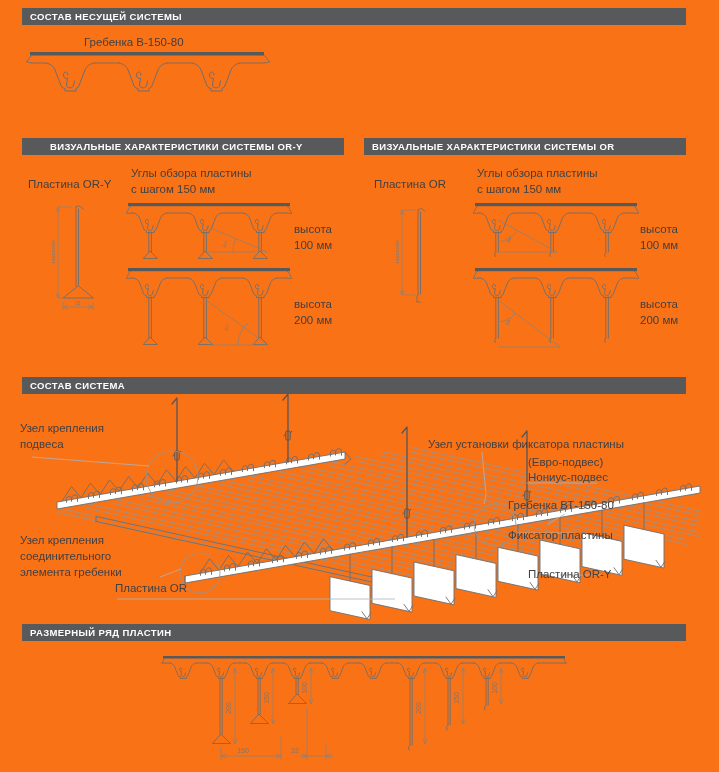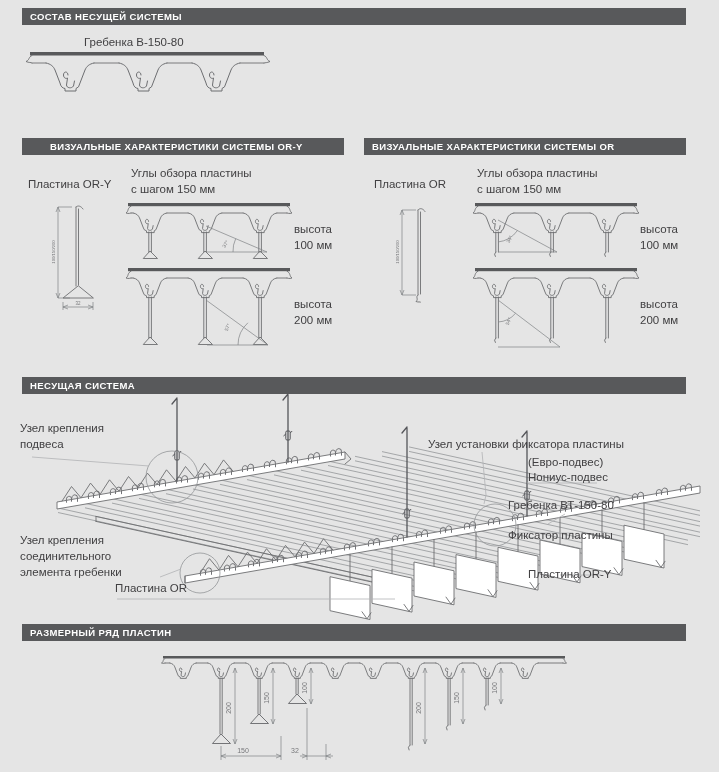"СОСТАВ НЕСУЩЕЙ СИСТЕМЫ" .page { background: #e5e5e5 -> #f97316 }
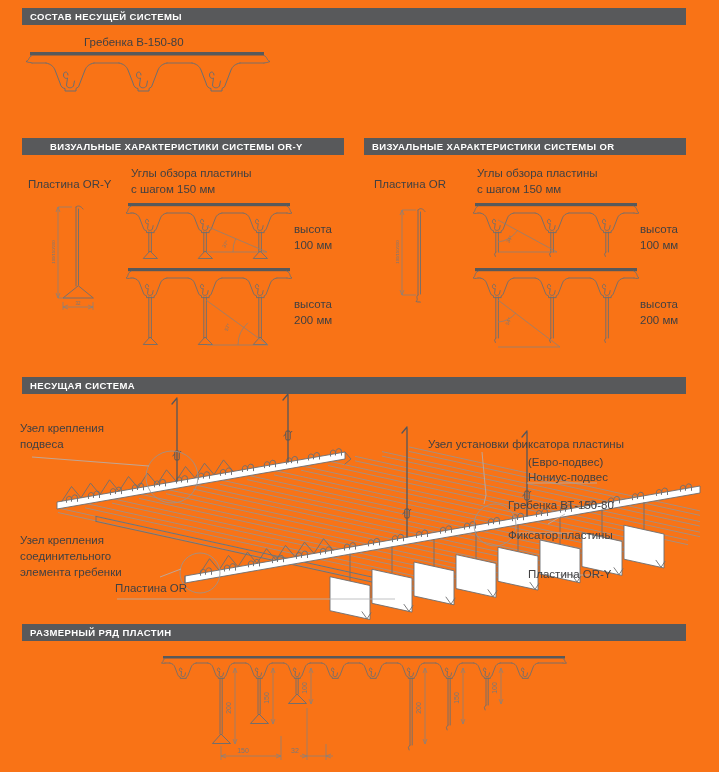"НЕСУЩАЯ СИСТЕМА" div.sec-header { text: НЕСУЩАЯ -> СОСТАВ }
